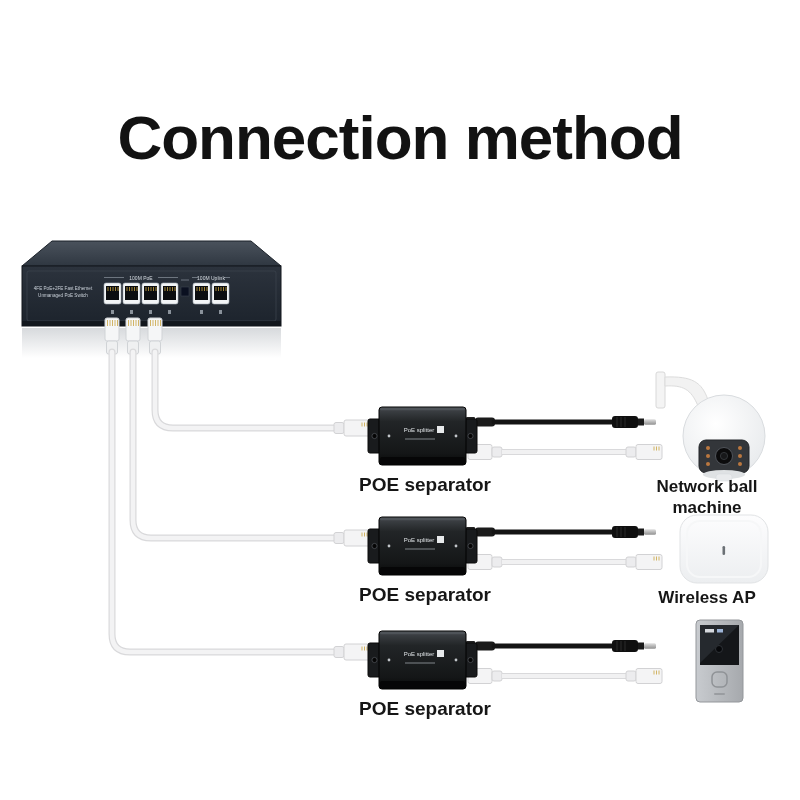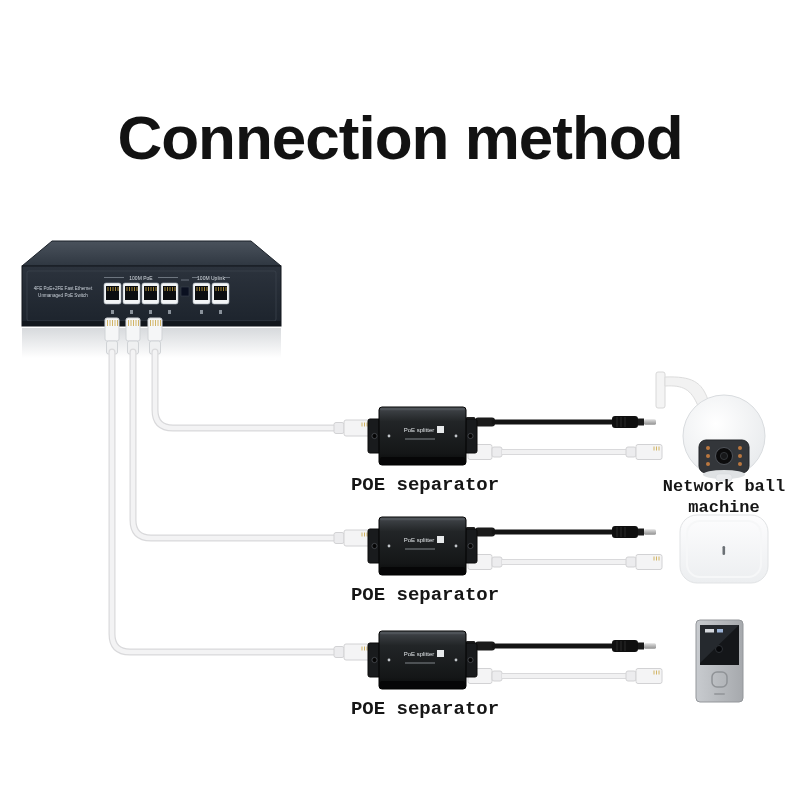"POE separator" .lbl { font-family: Liberation Mono, monospace -> none }
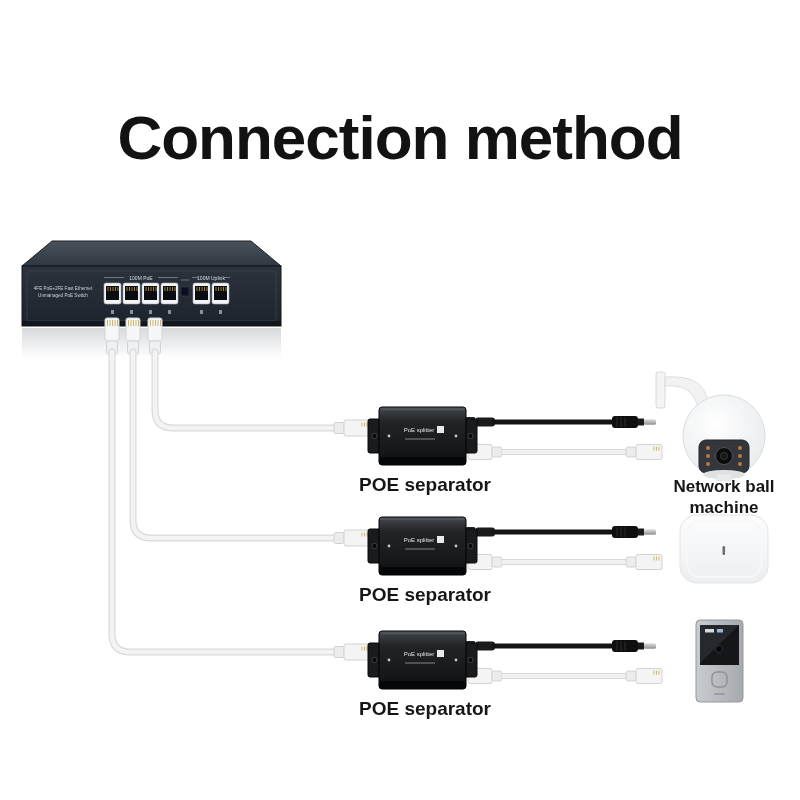"Network ball machine" .dev-lbl { left: 654px -> 637px }
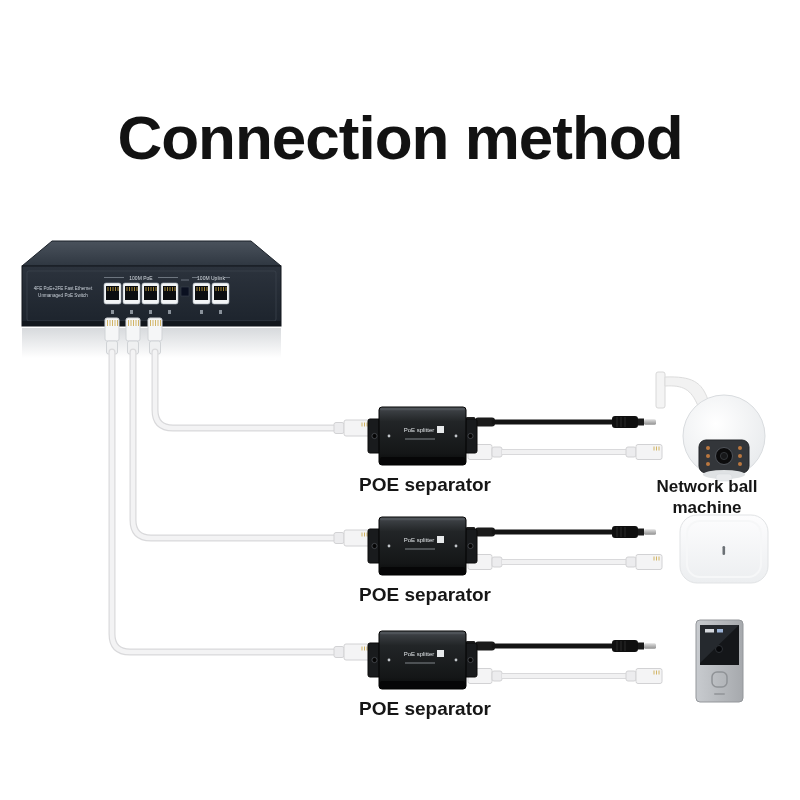"Wireless AP" div.lbl { html: none -> <div>Wireless AP</div> }
